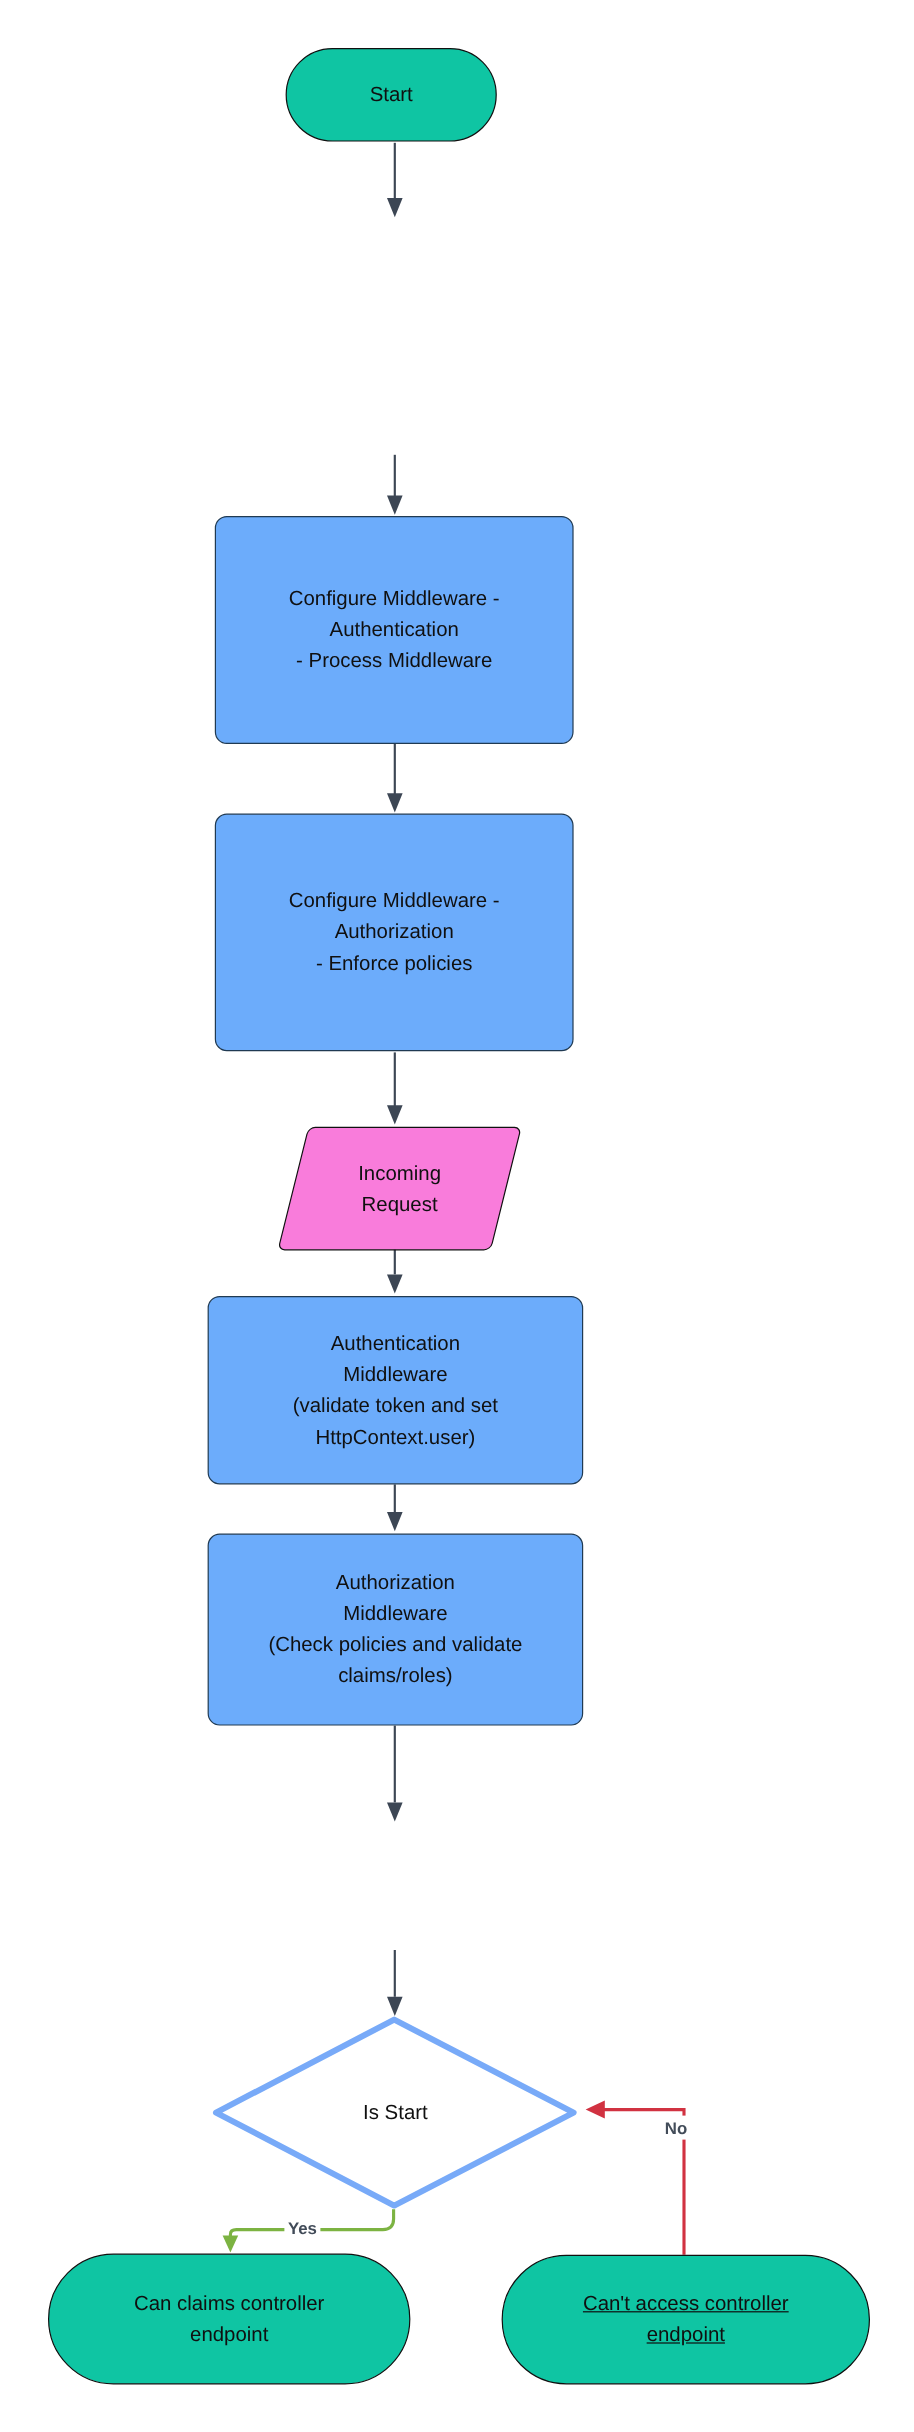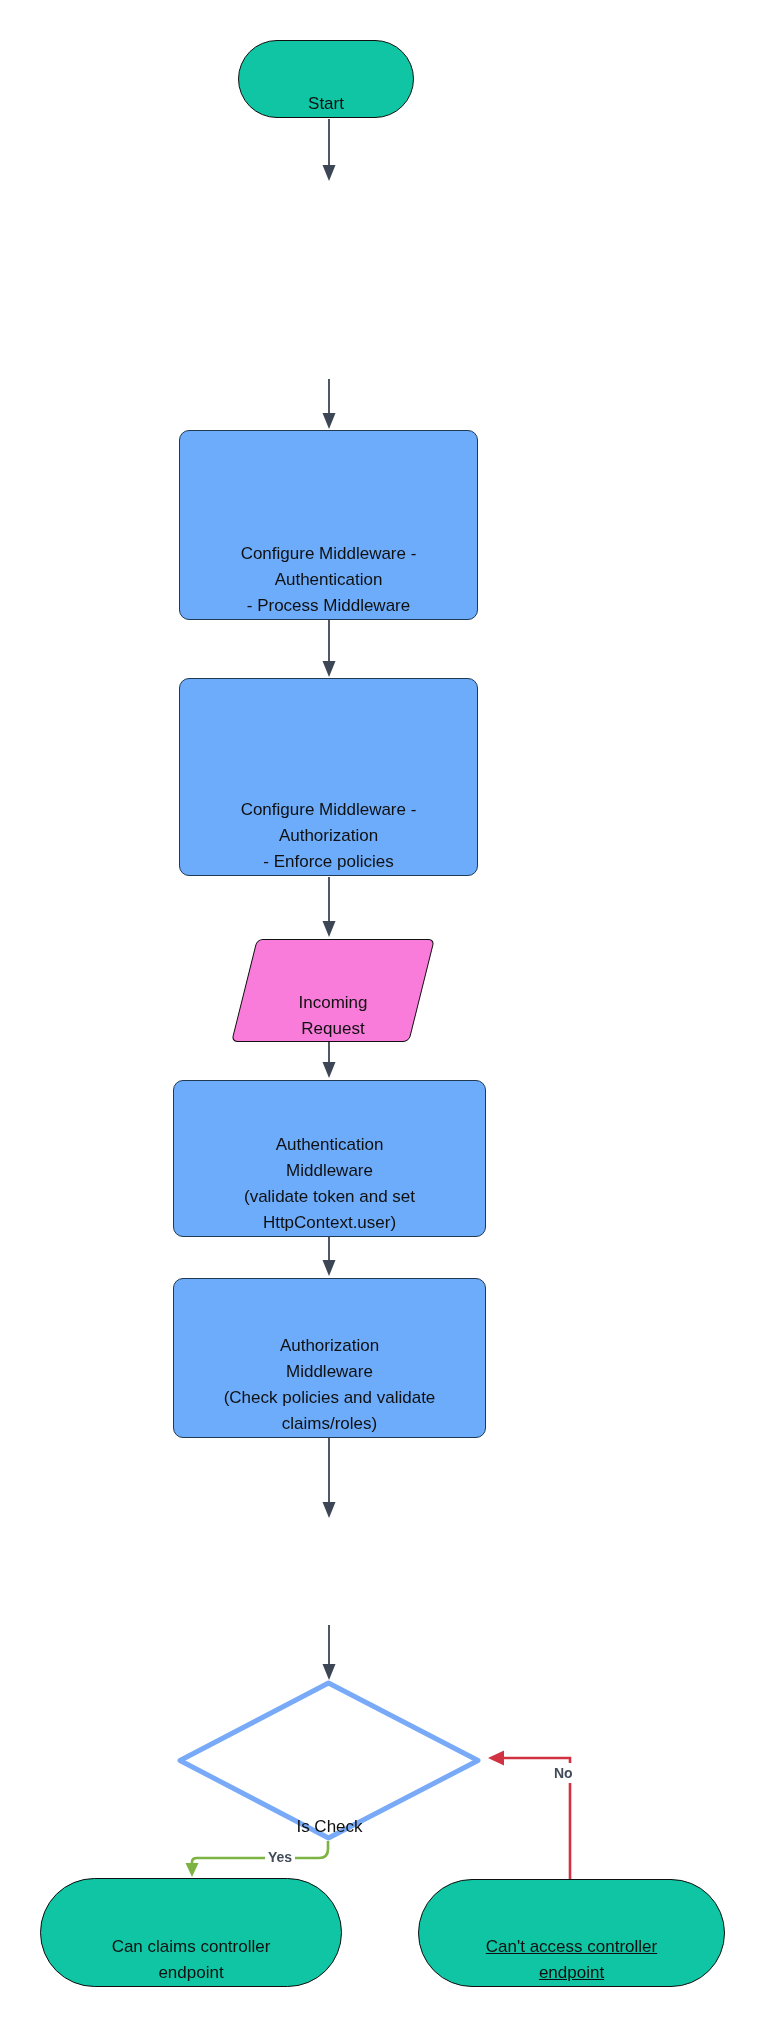"Start" .node { align-items: flex-end -> center }
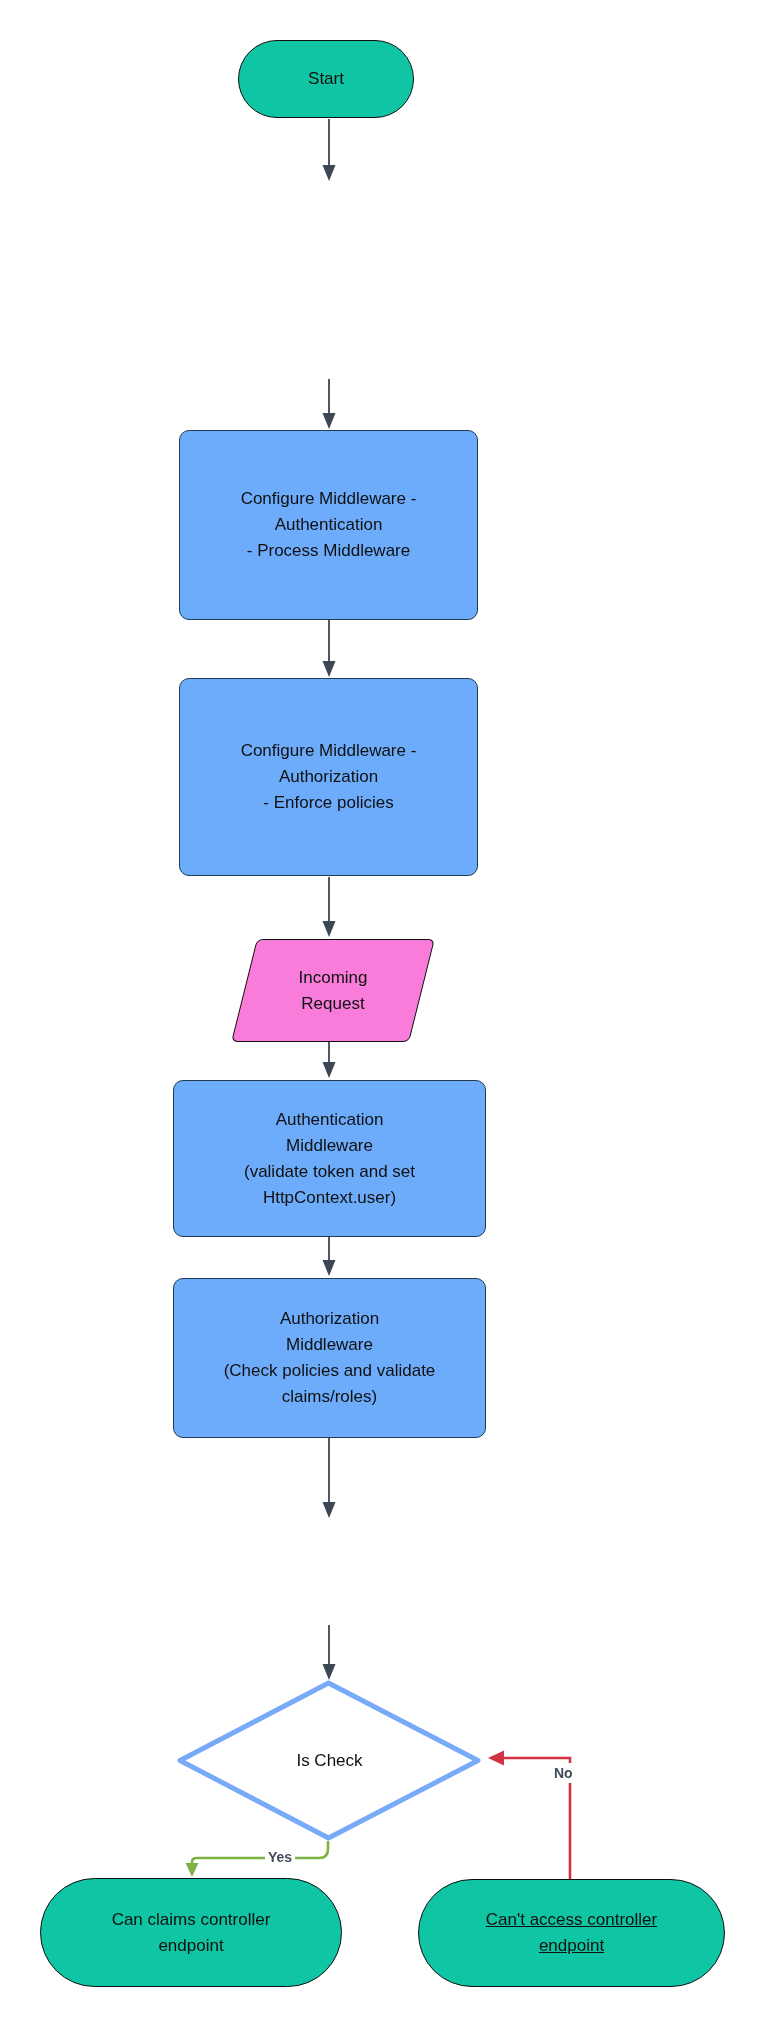"Is Check" span.lbl { text: Check -> Start }
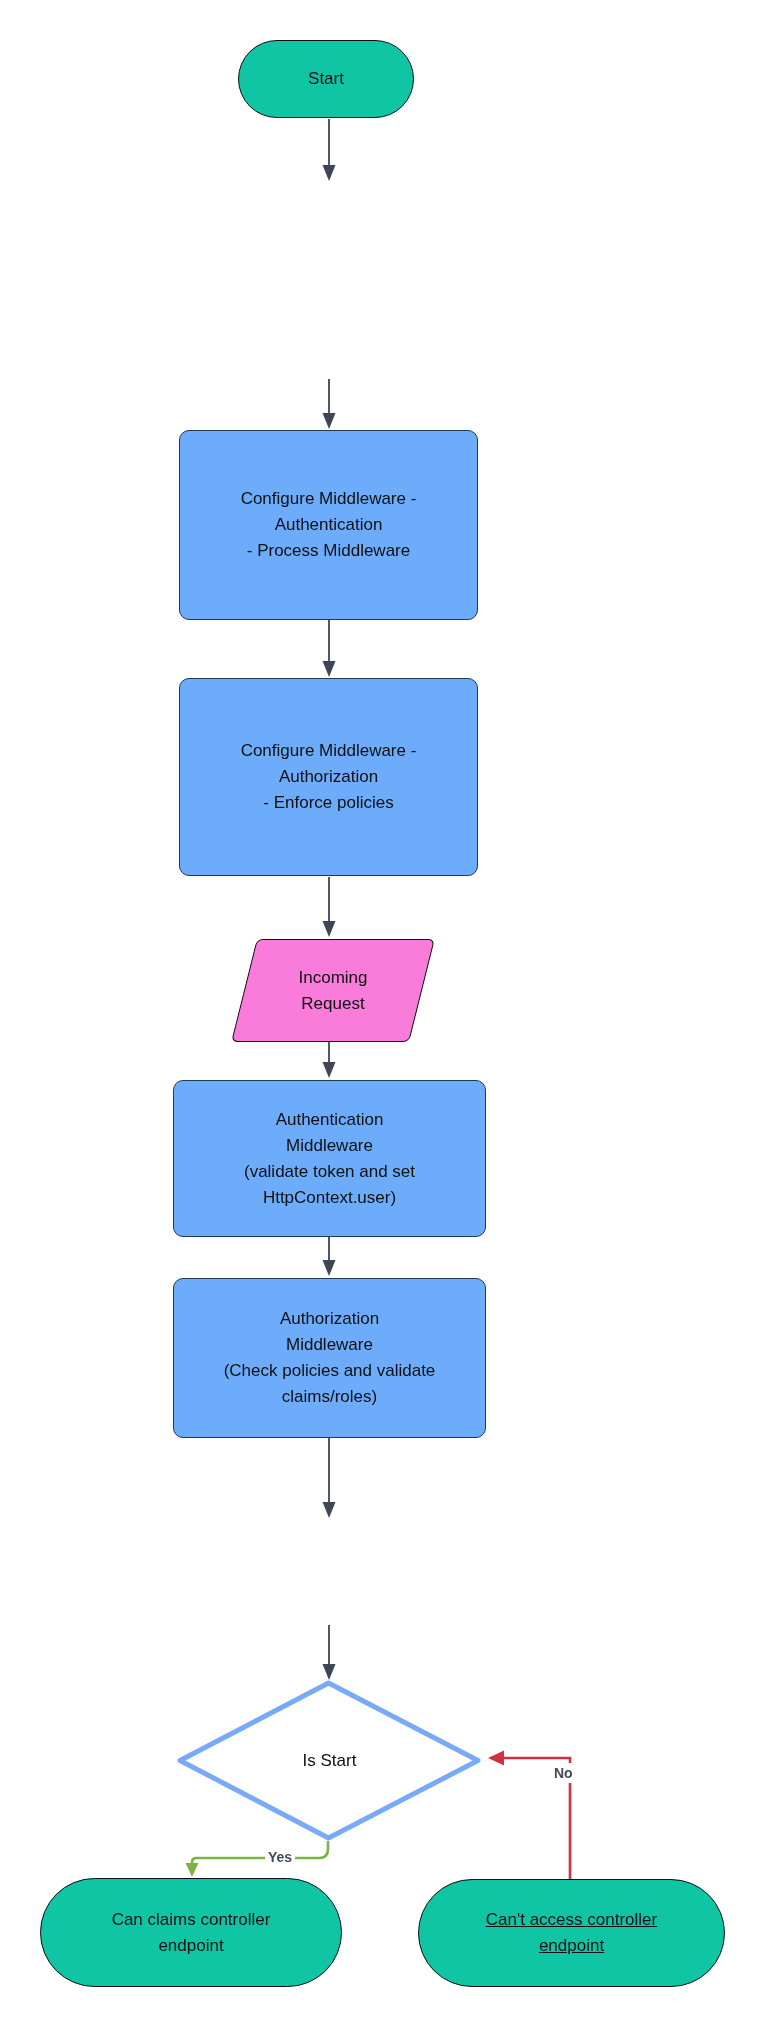"Yes" #yes-label { margin-left: 28px -> none }
